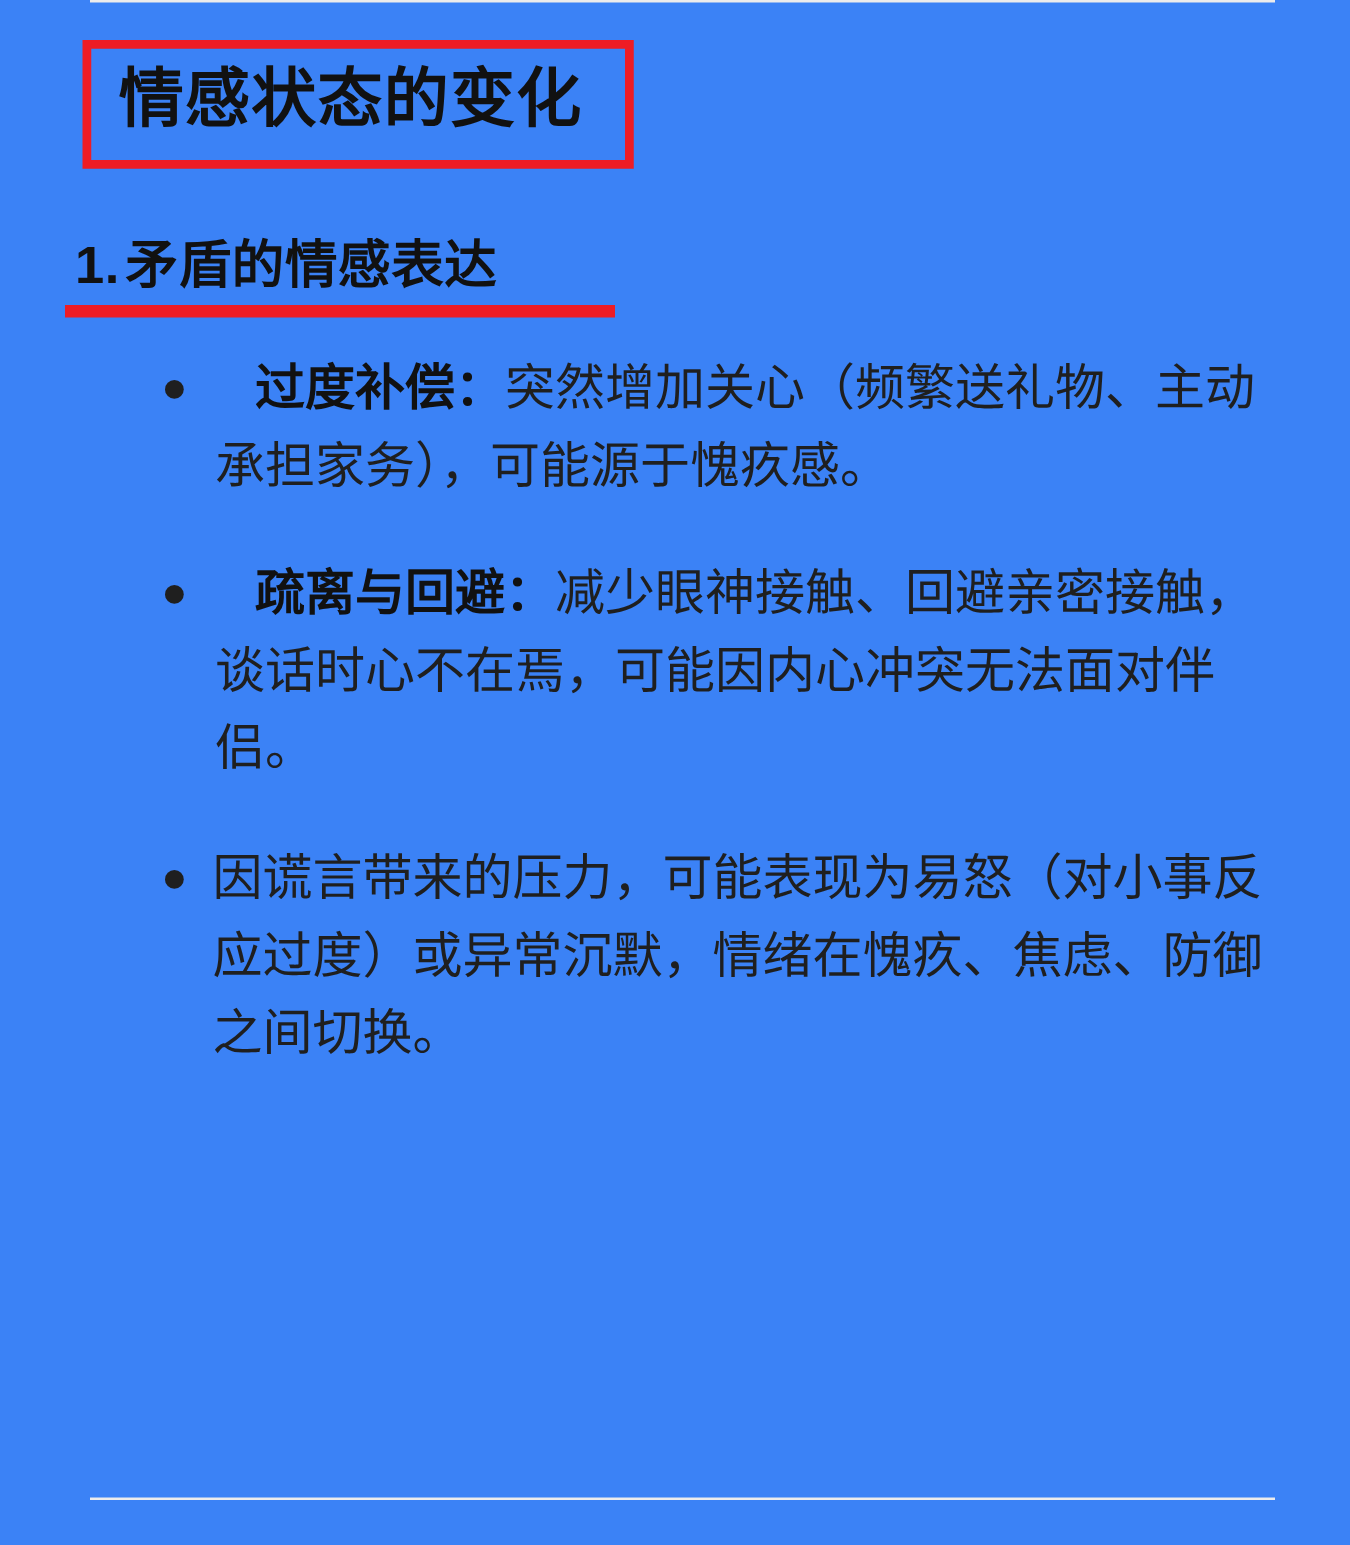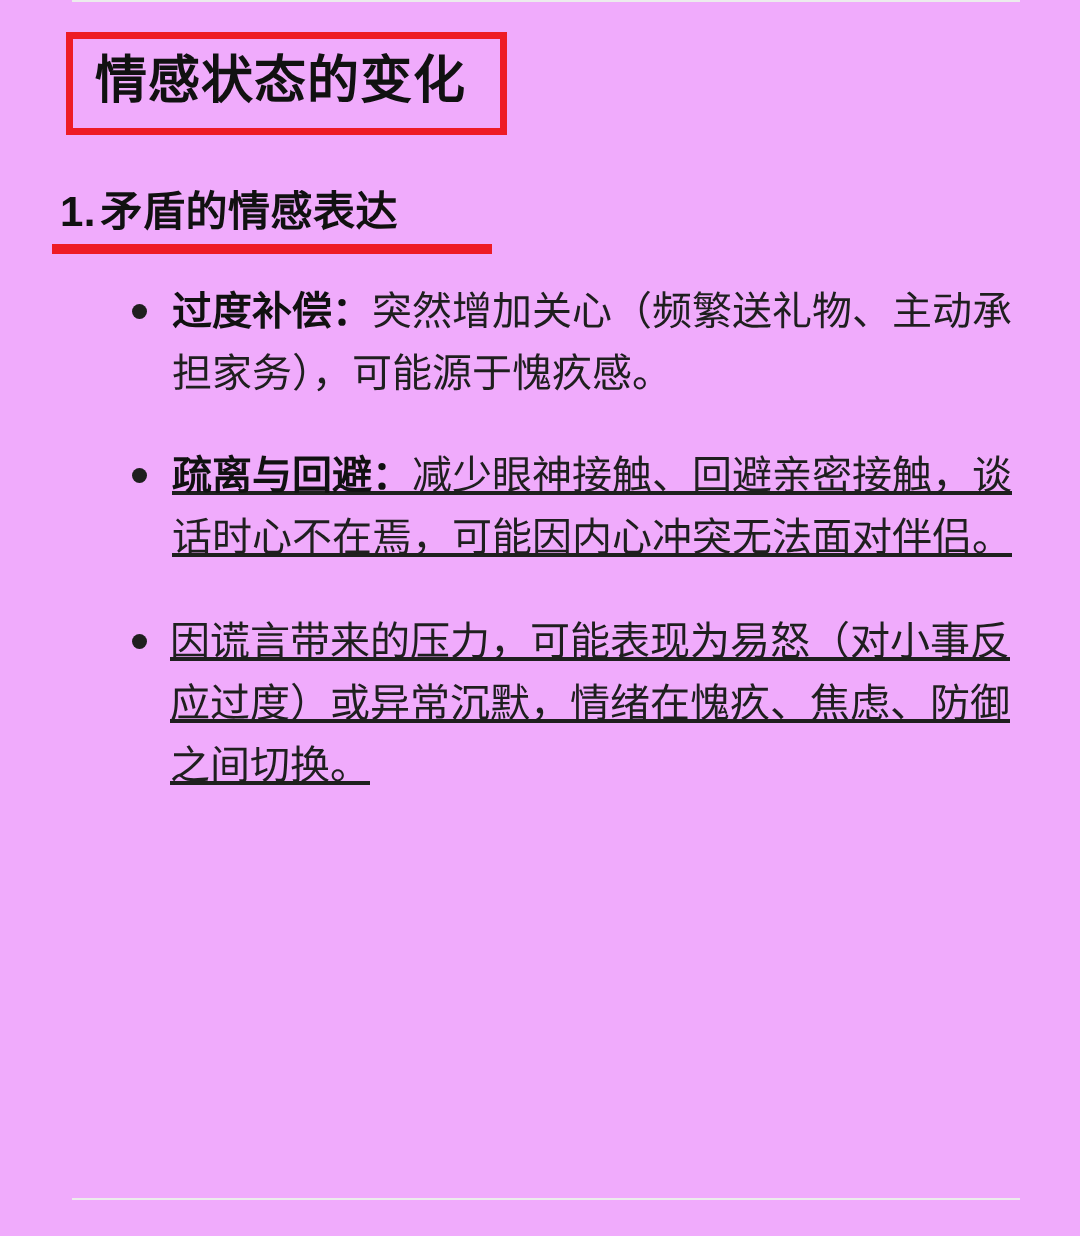"情感状态的变化" .page { background: #f0abfc -> #3b82f6 }
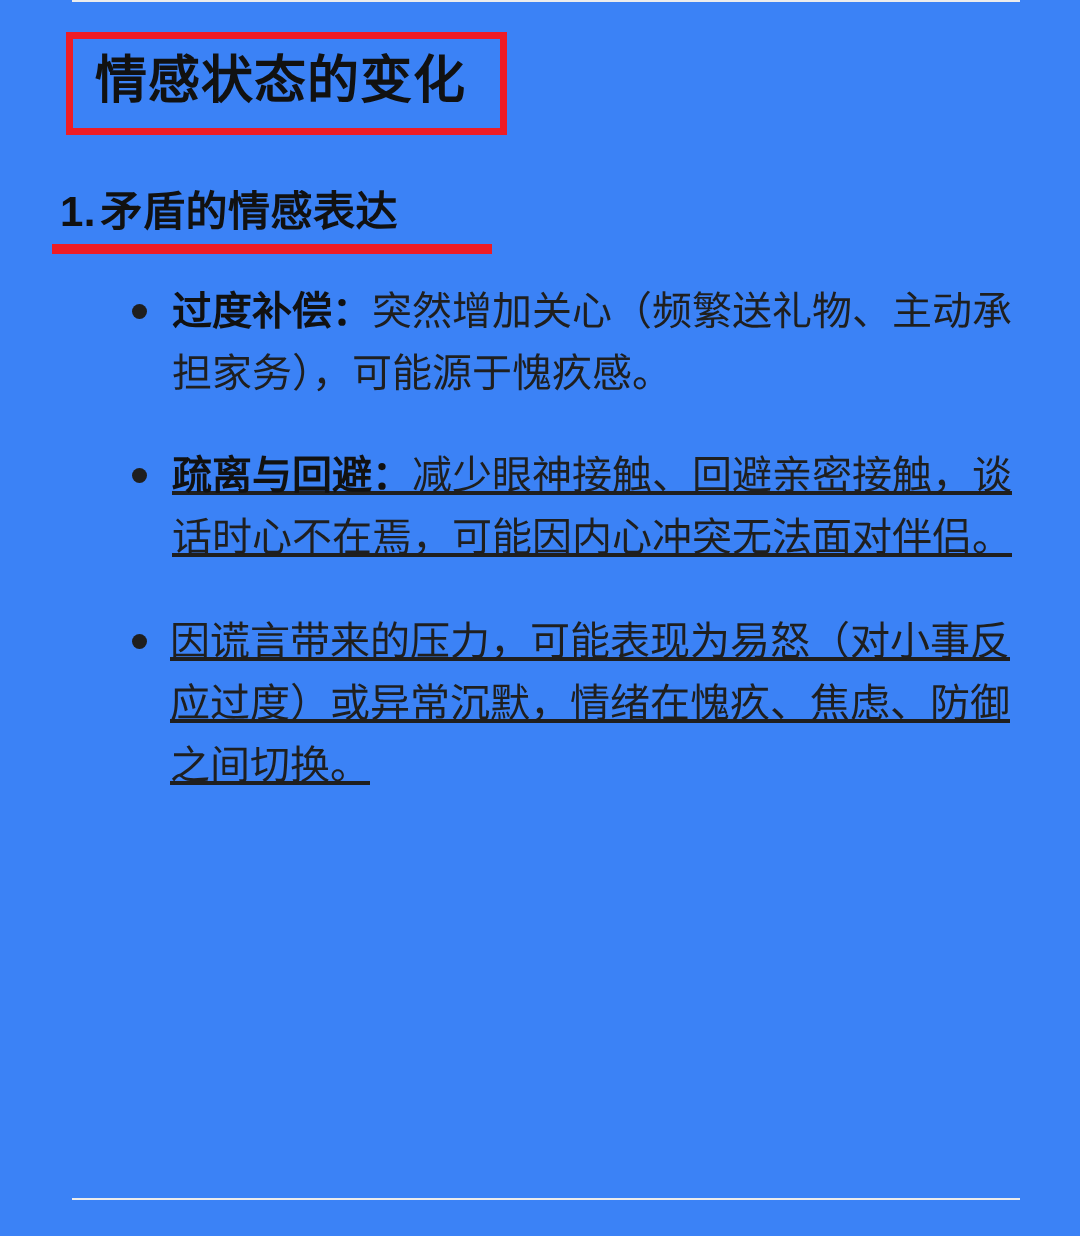"过度补偿：" .lead { margin-left: none -> 32px }
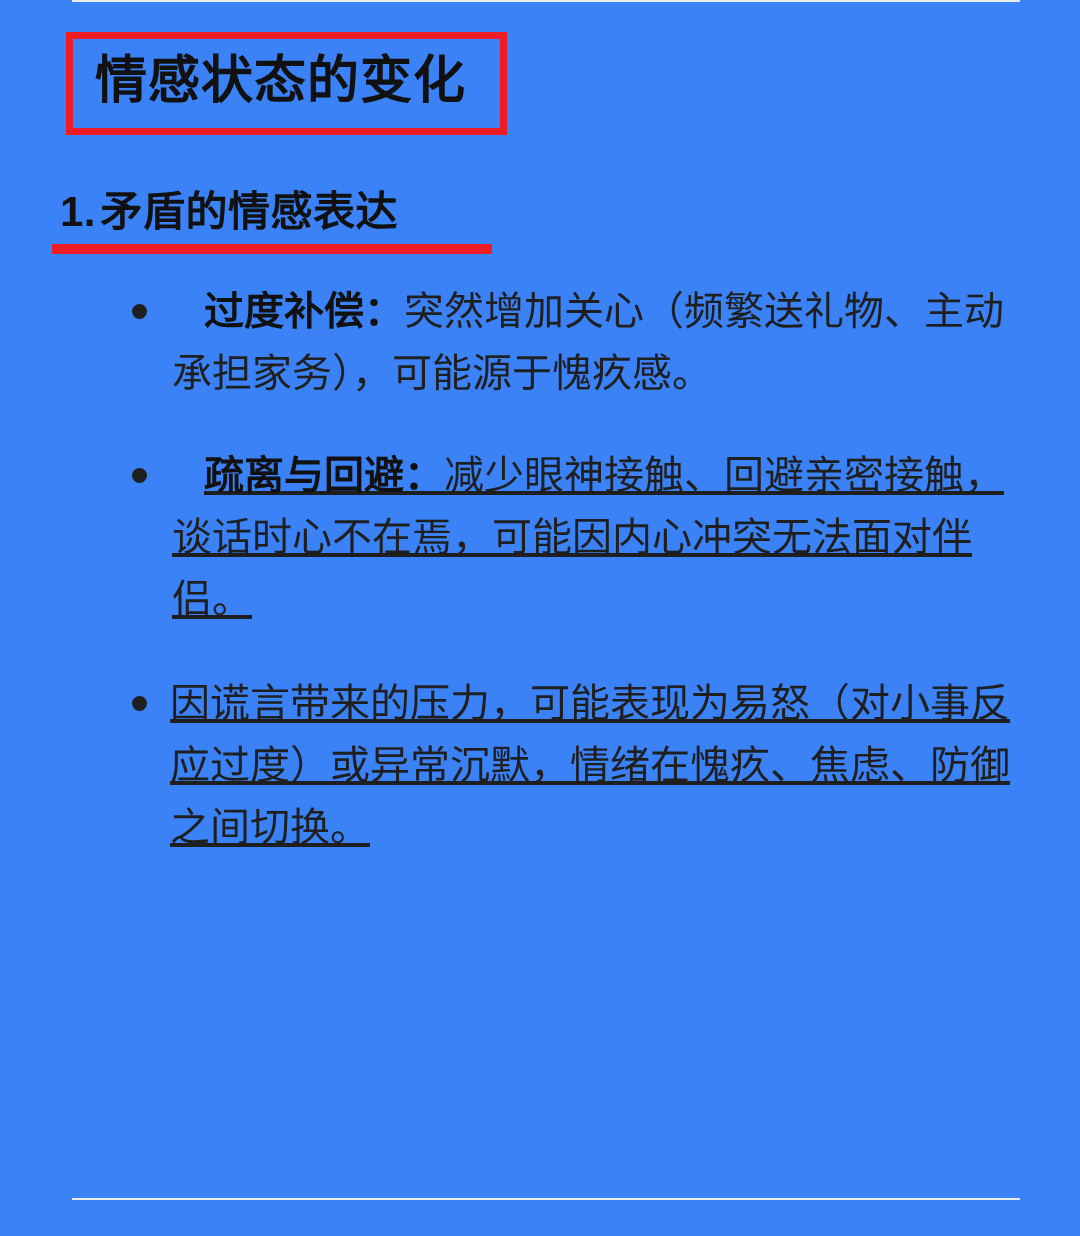"疏离与回避：减少眼神接触、回避亲密接触，谈话时心不在焉，可能因内心冲突无法面对伴" ul.bullets > li:last-child { text-decoration: underline -> none }
